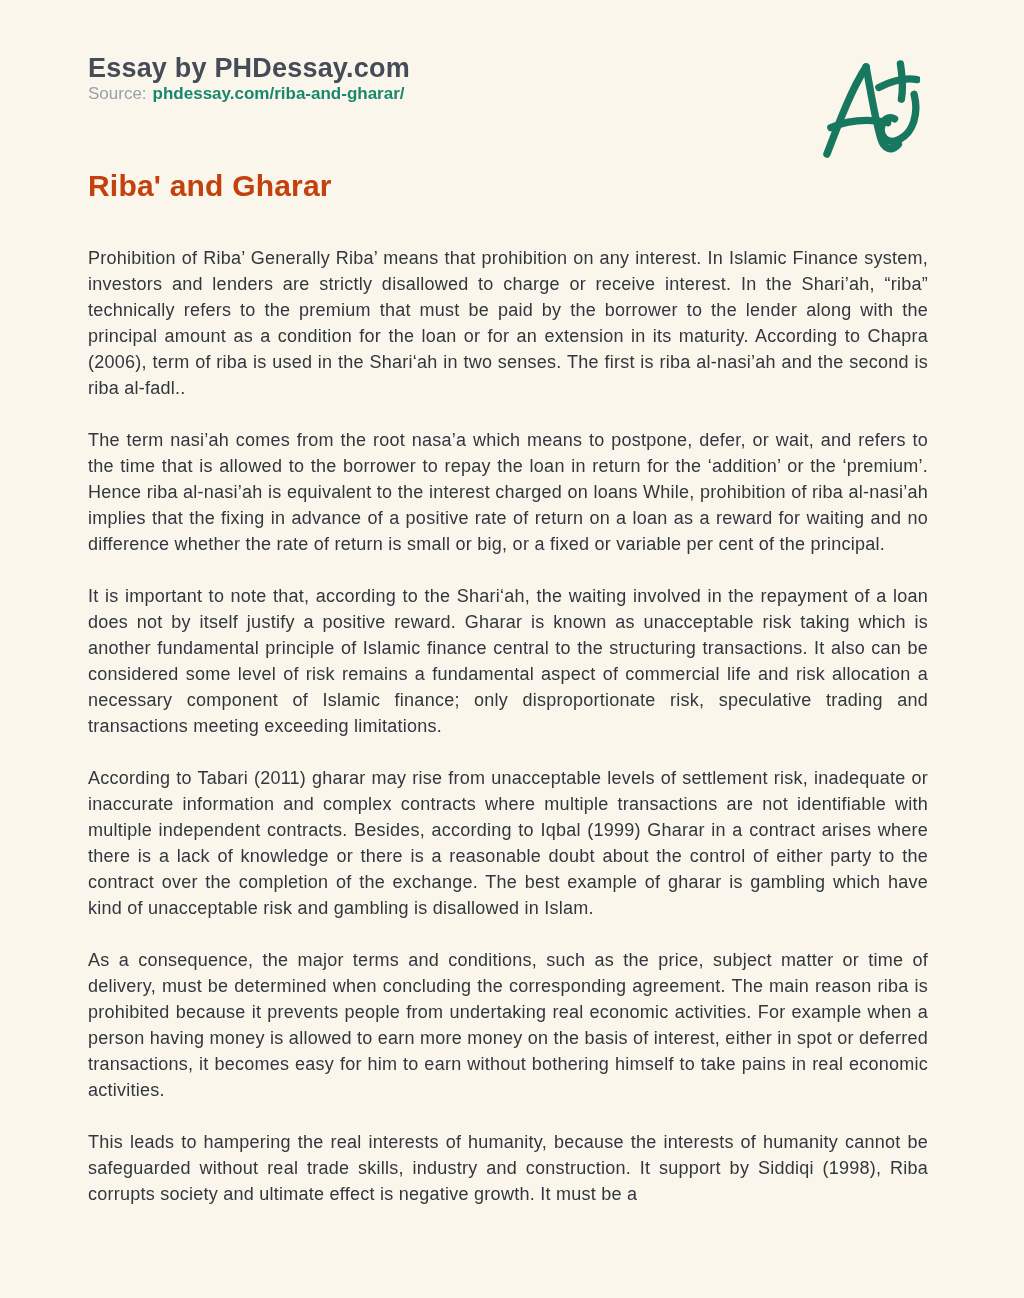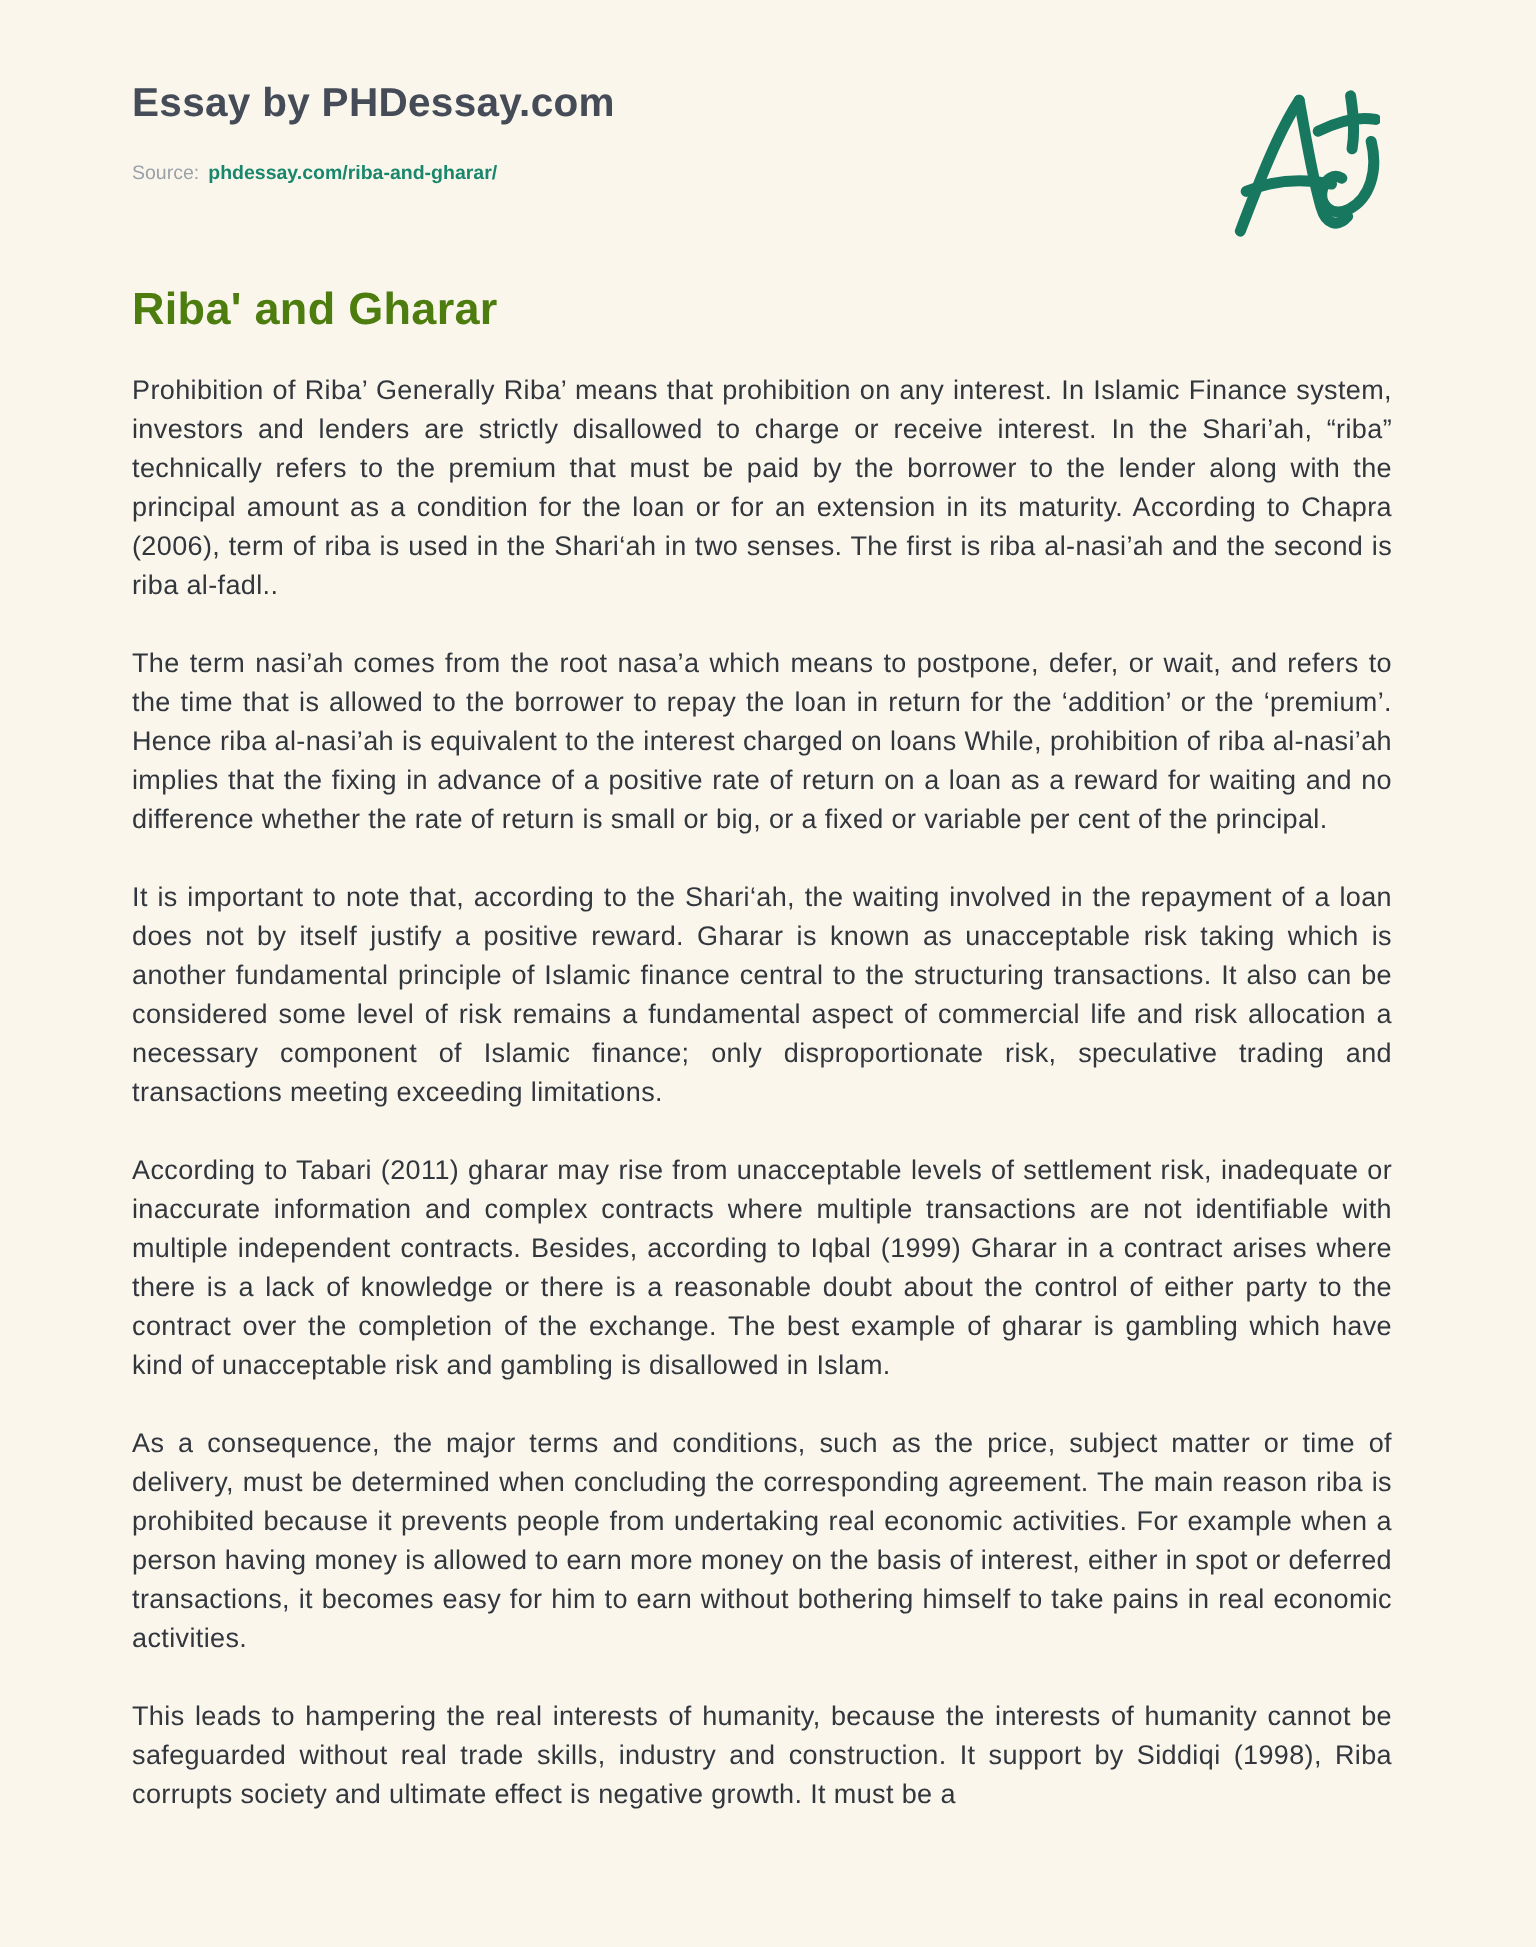"Source: phdessay.com/riba-and-gharar/" .source-line { font-size: 13px -> 17px; margin-top: 21px -> none }
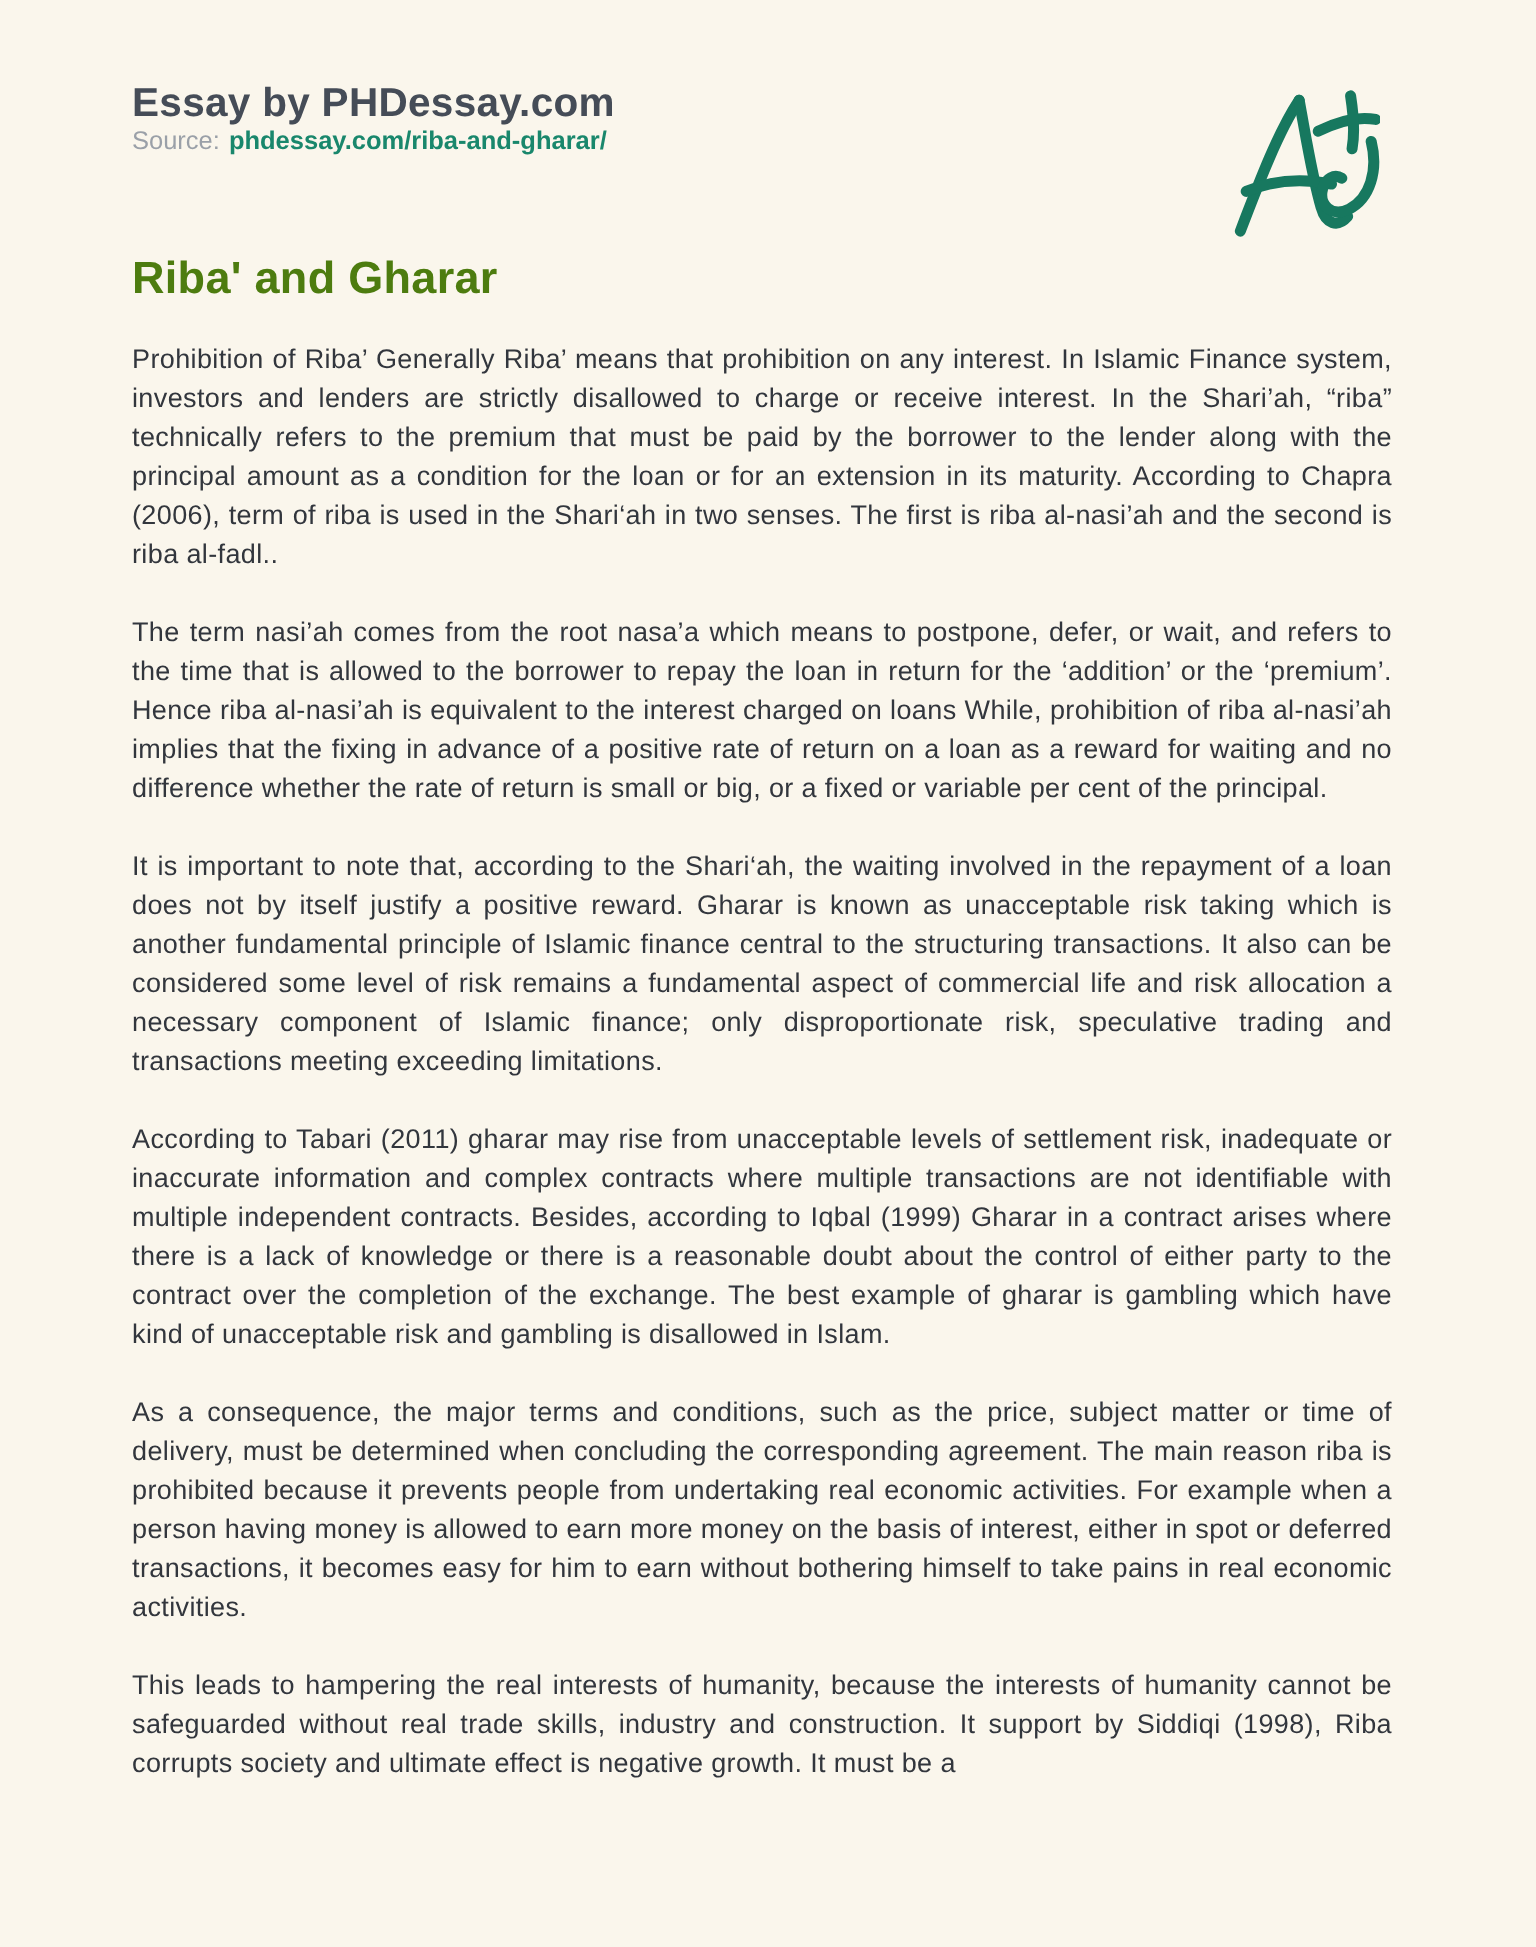"Riba' and Gharar" .essay-title { color: #4d7c0f -> #c2410c }
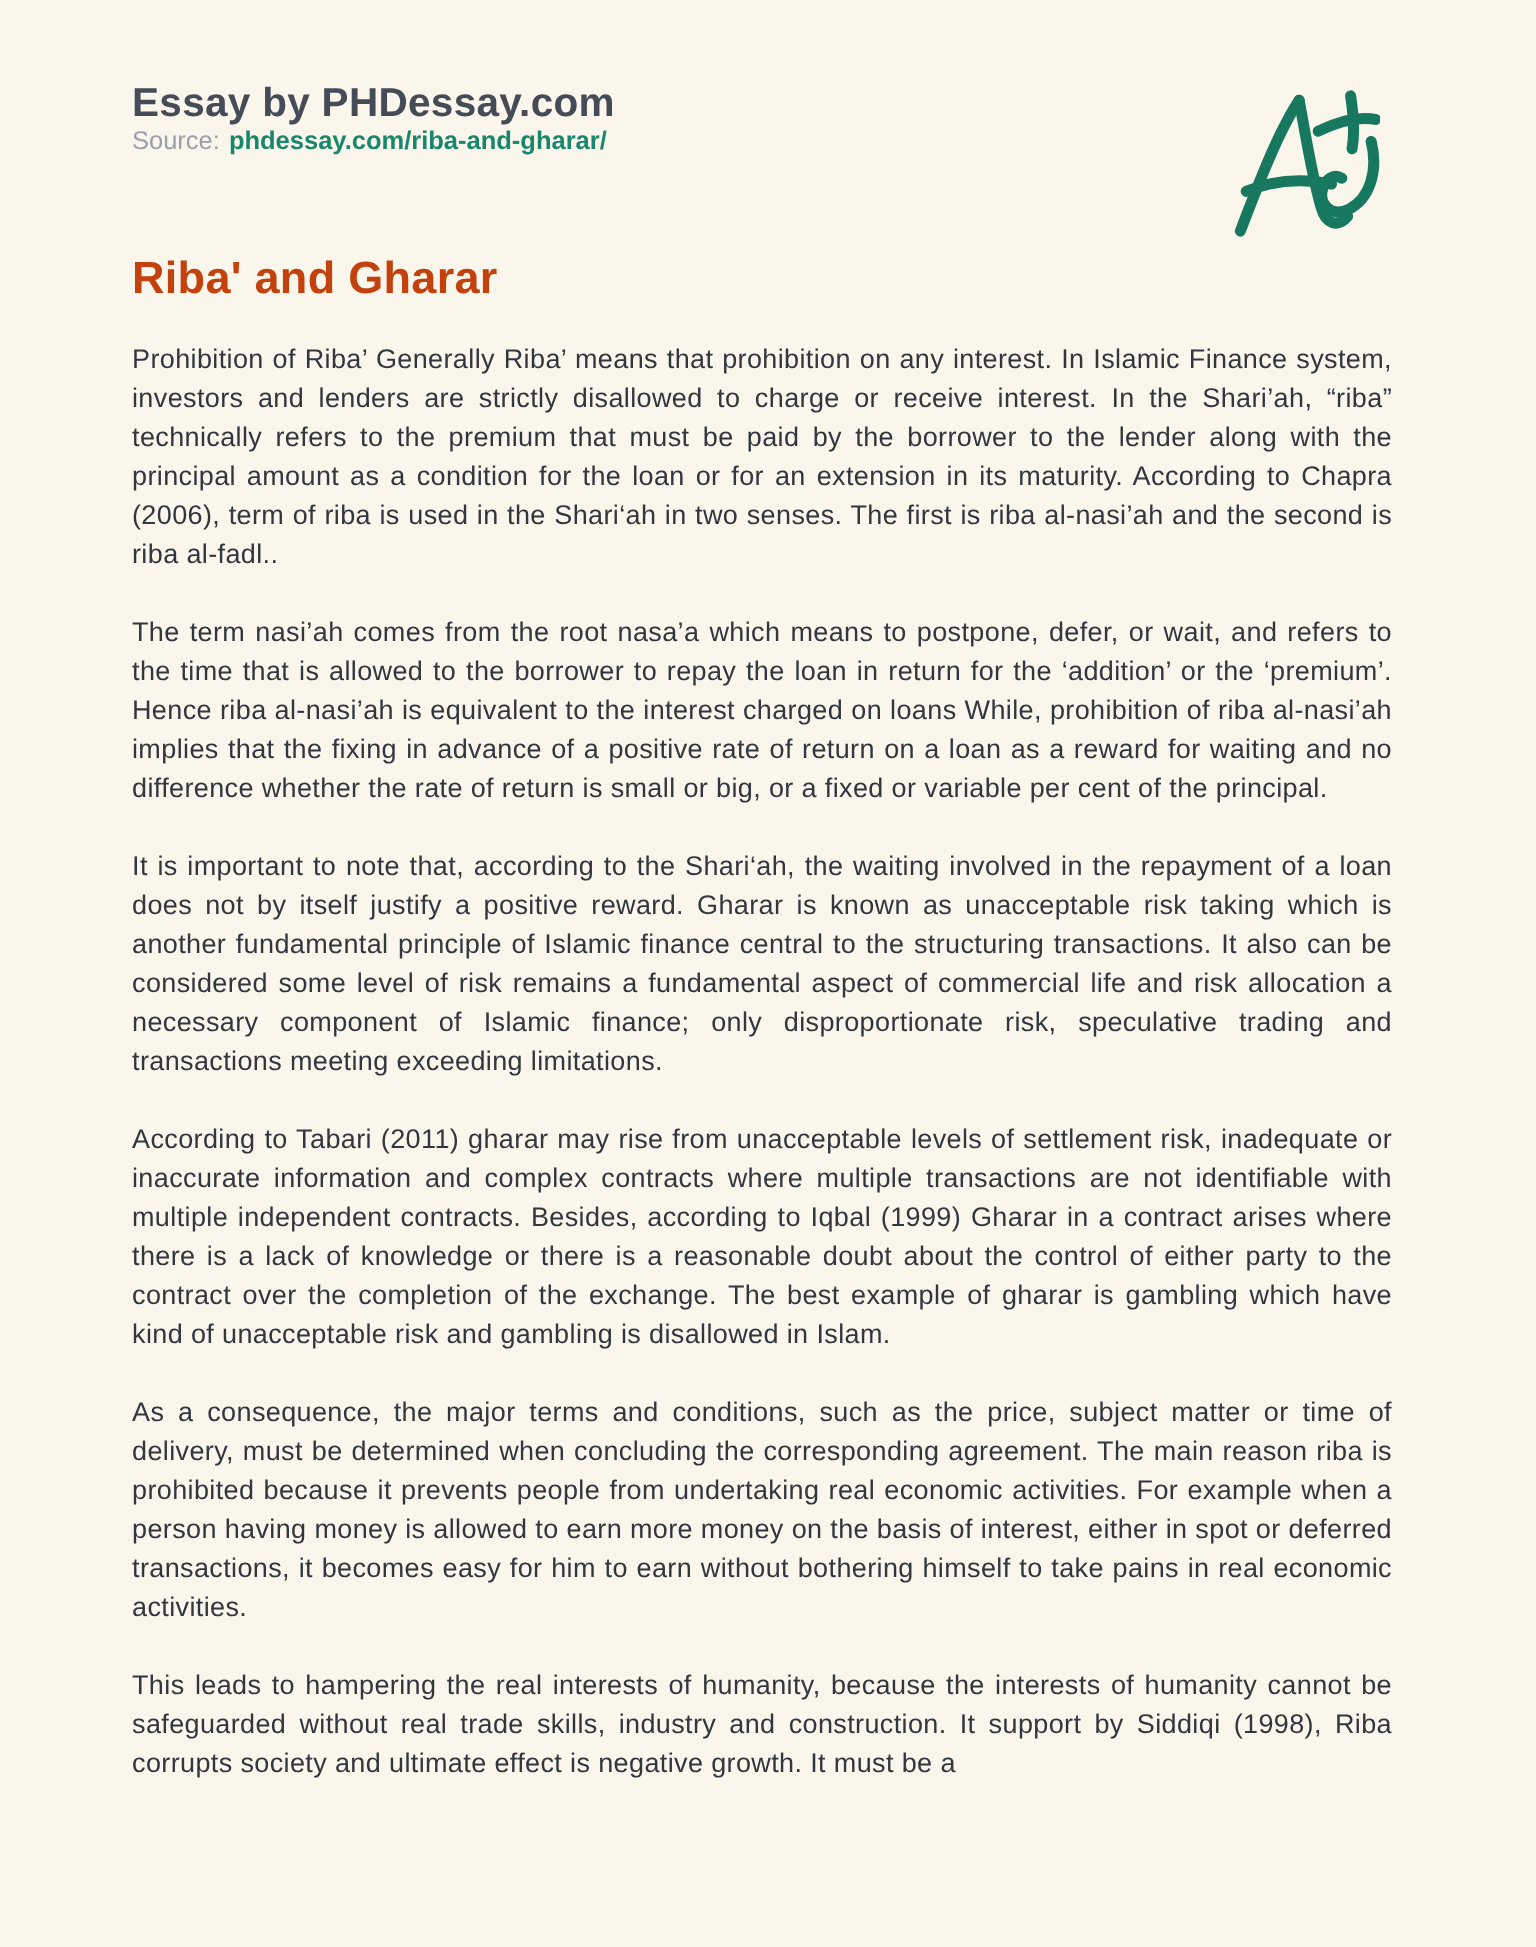"Prohibition of Riba’ Generally Riba’" .essay p:first-of-type { margin-top: 22px -> 41px }
